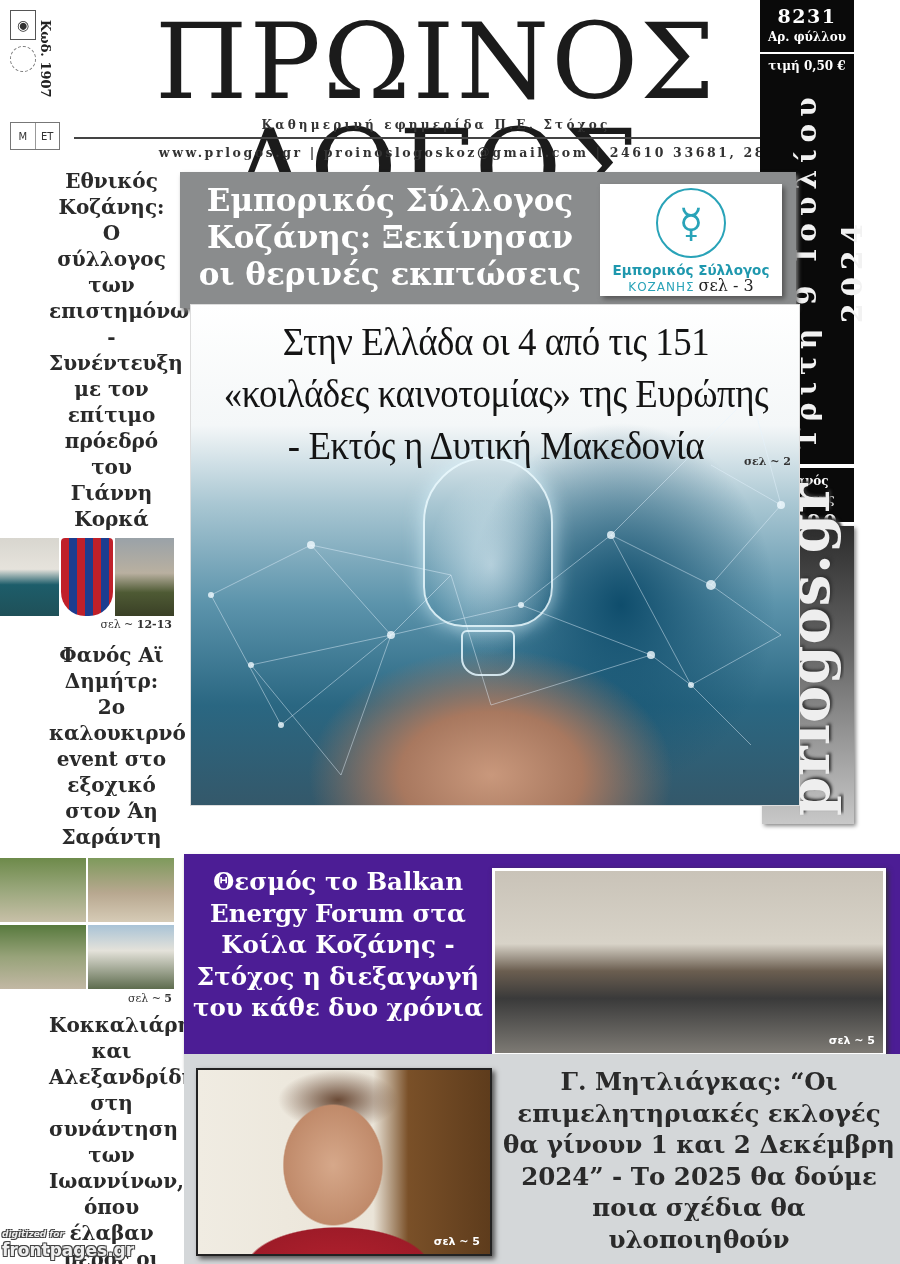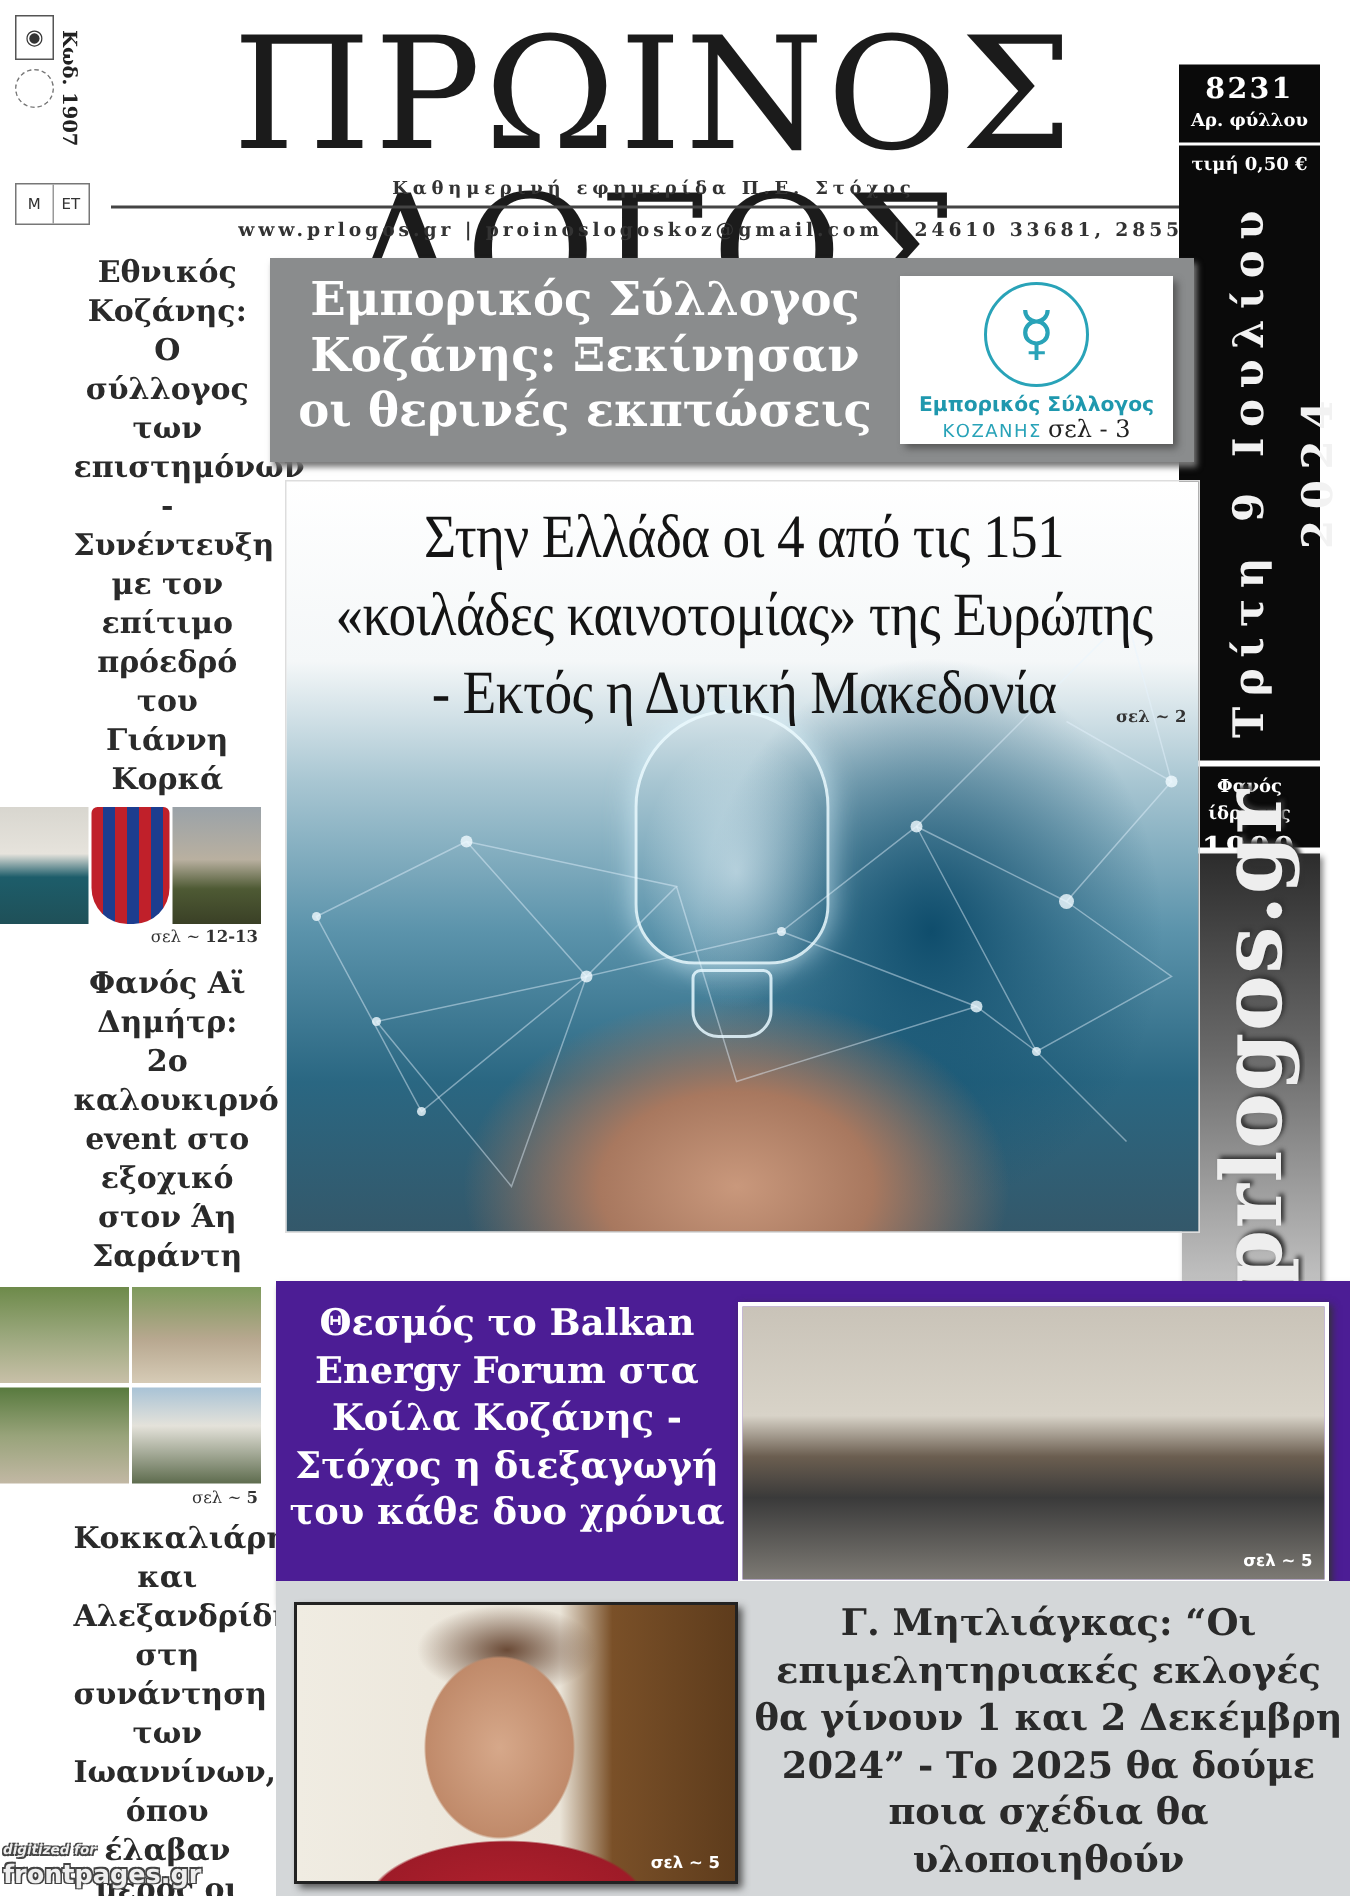"8231" .rstrip { left: 786px -> 760px; margin-top: 43px -> none }
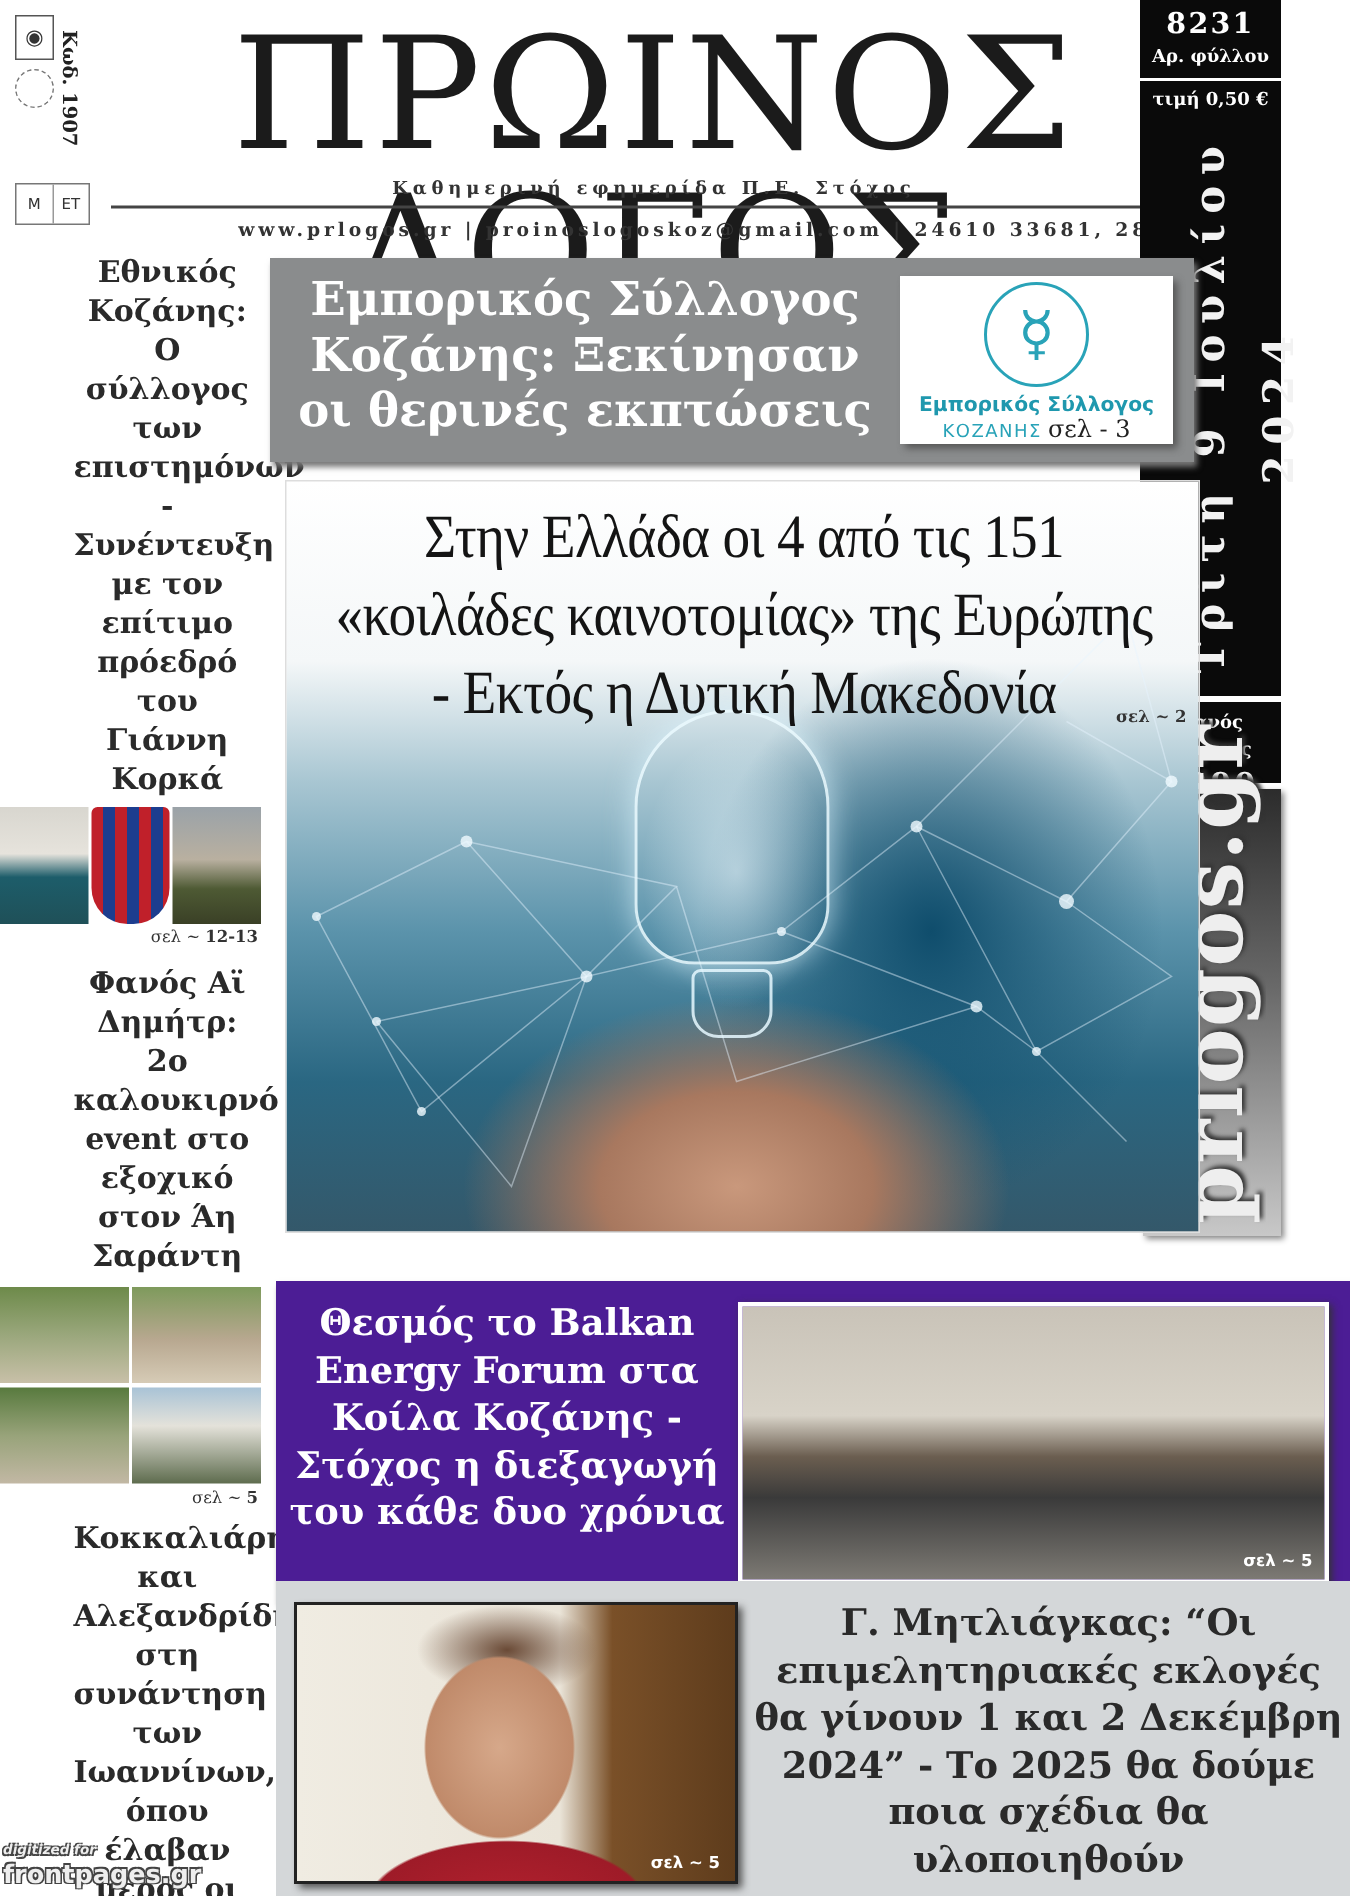"Στην Ελλάδα οι 4 από" .hero { top: 320px -> 304px }
